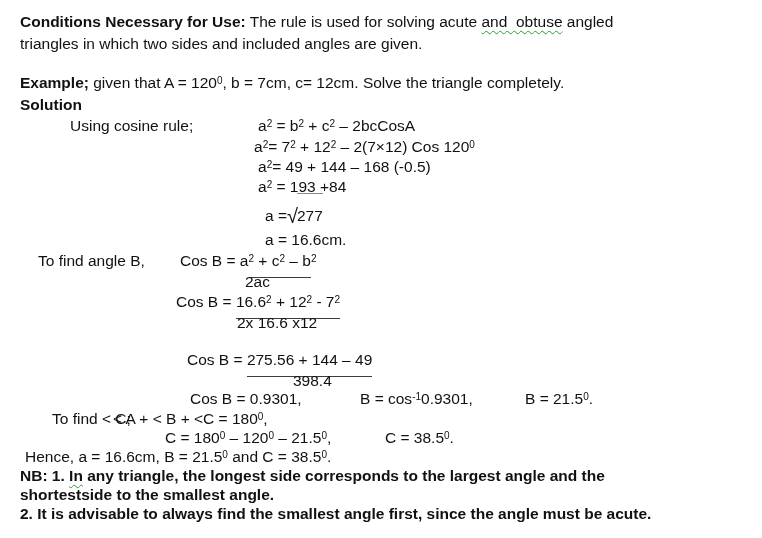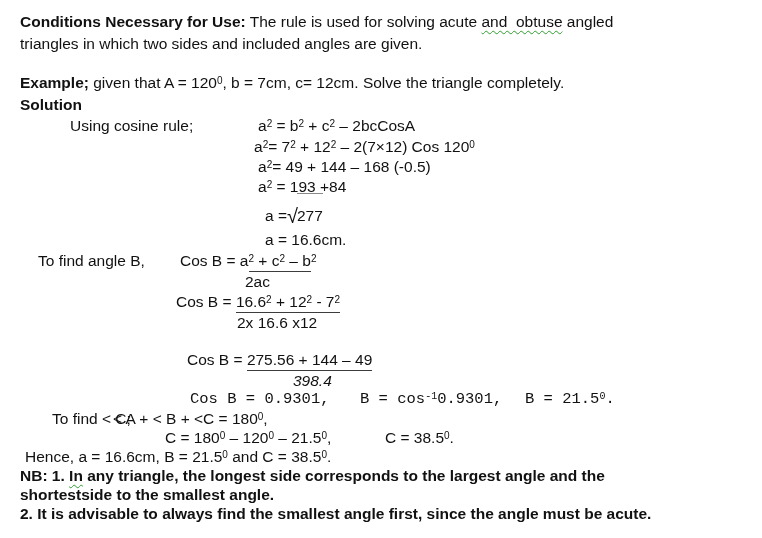"2 + c2 – b" .u { padding-bottom: 2px -> 8px }
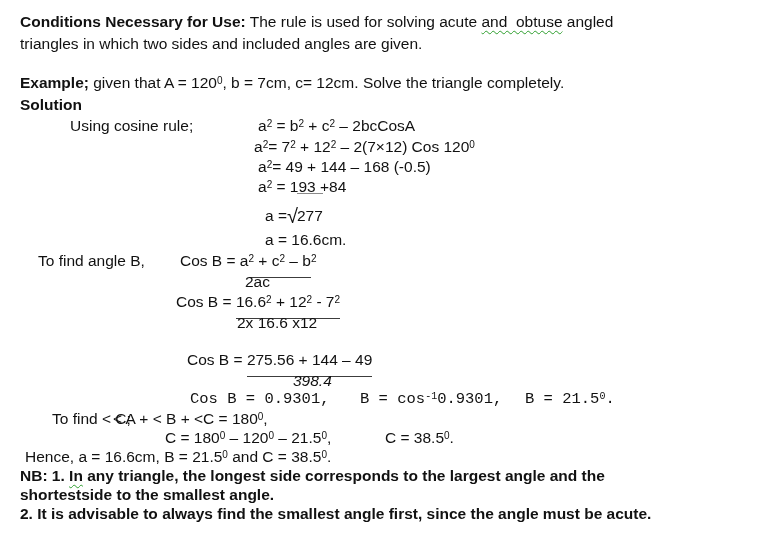"398.4" div.ln { font-style: italic -> none }
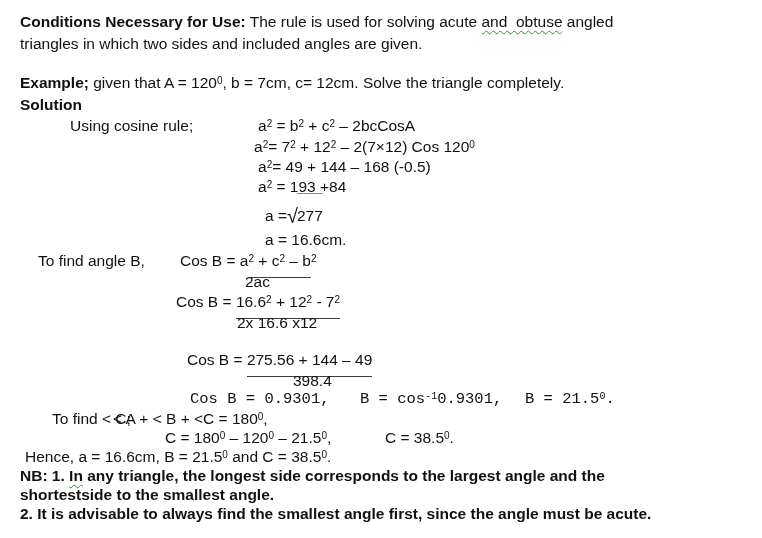"Cos B = 0.9301," div.ln { font-family: Liberation Mono, monospace -> none }
